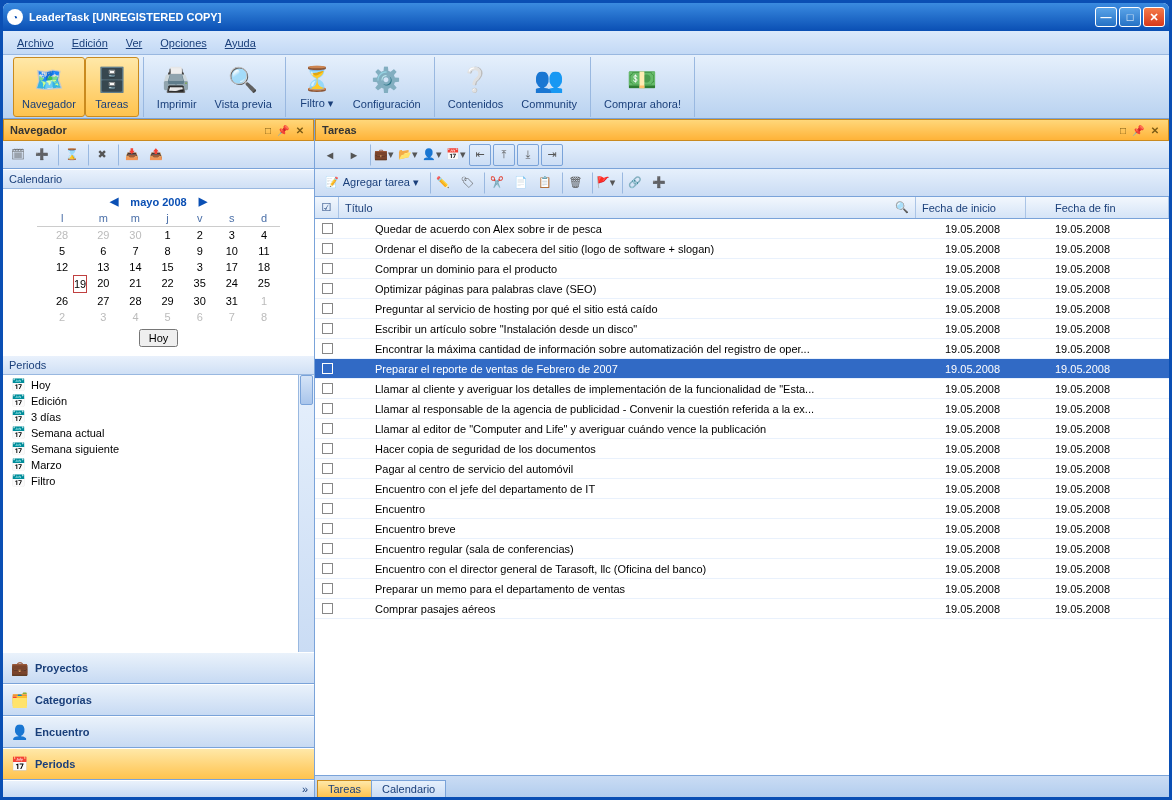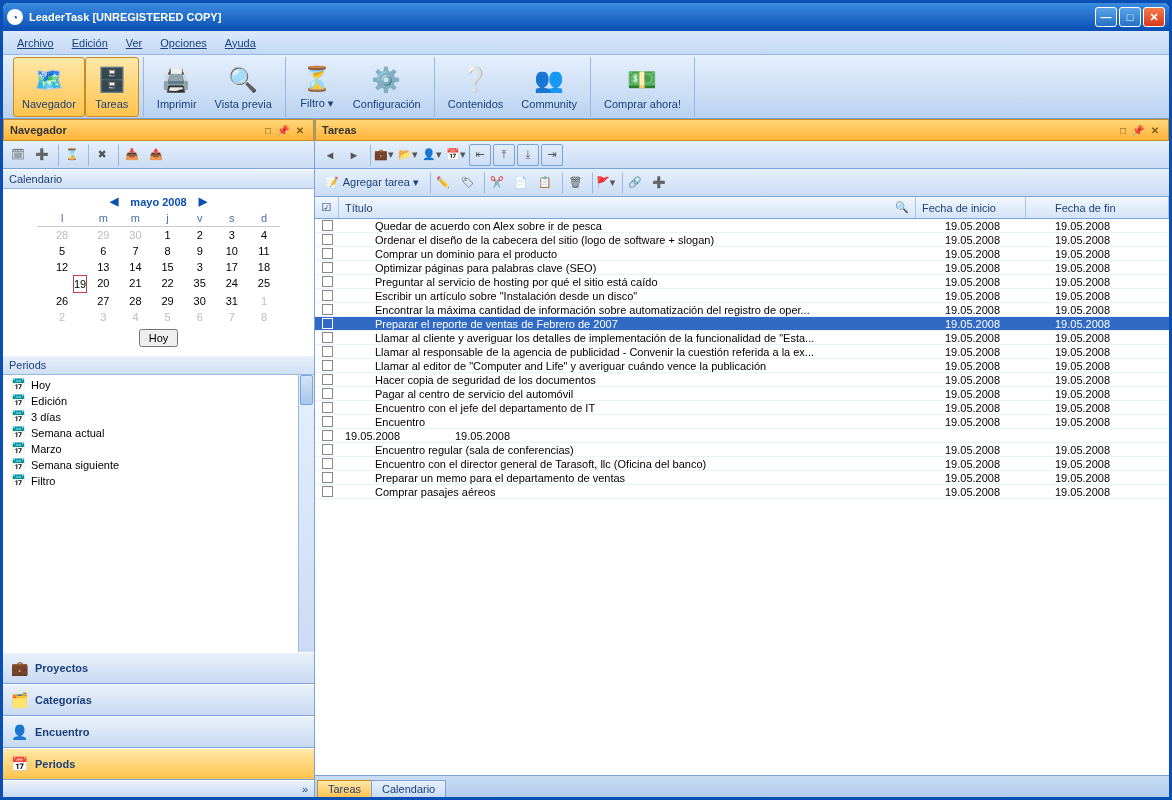"Quedar de acuerdo con Alex" .row { height: 14px -> 20px }
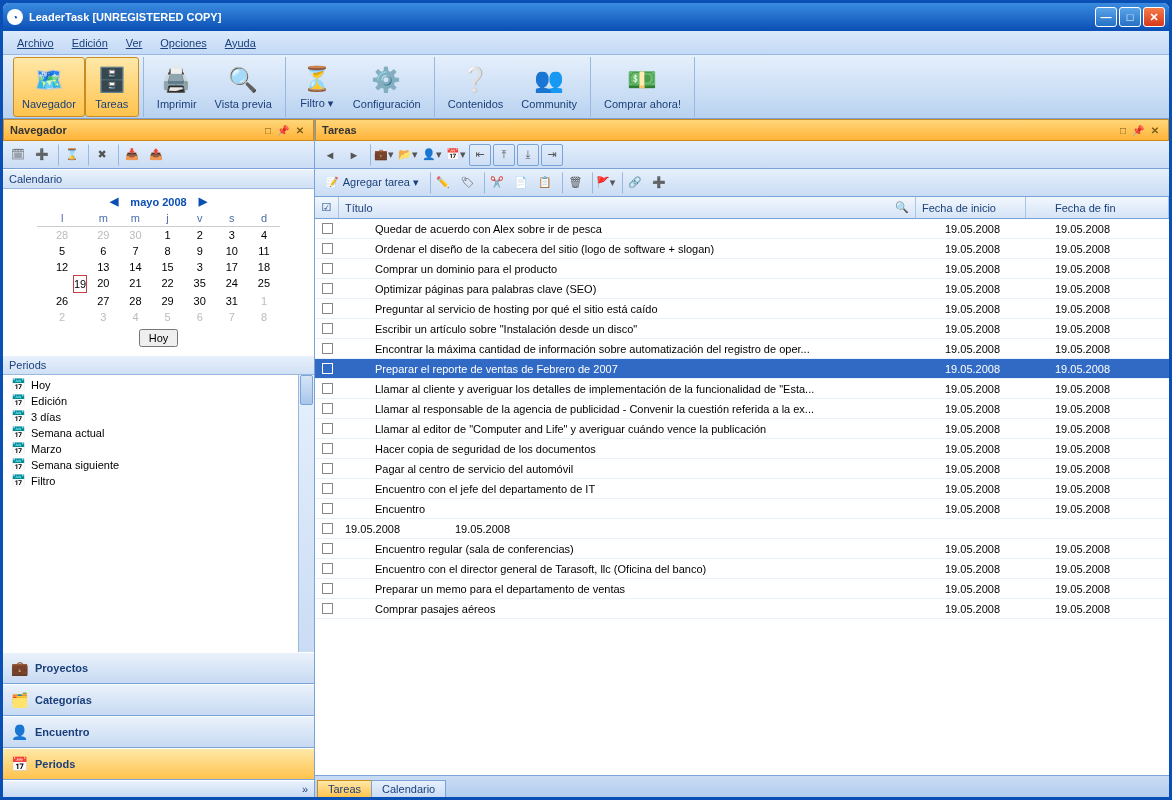"Marzo" div.period-item { order: before "Semana siguiente" -> after "Semana siguiente" }
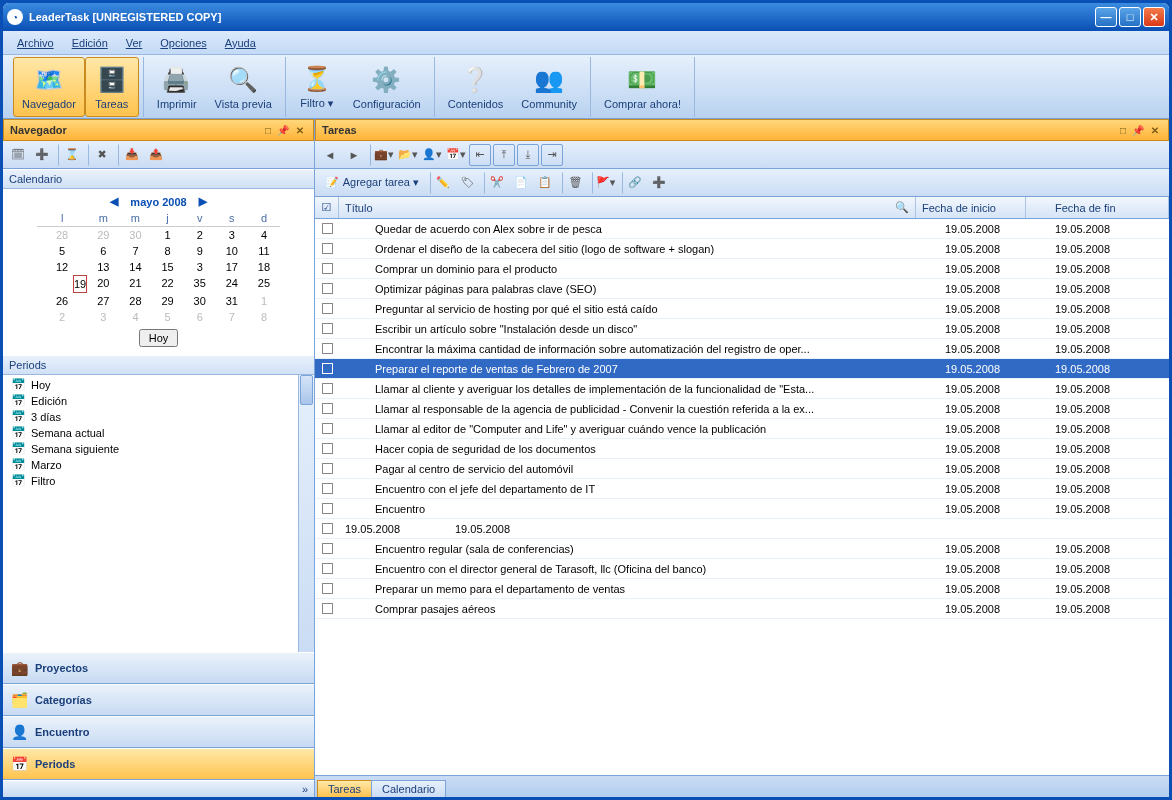"Encuentro breve" div.cell { html: none -> <div>Encuentro breve</div> }
